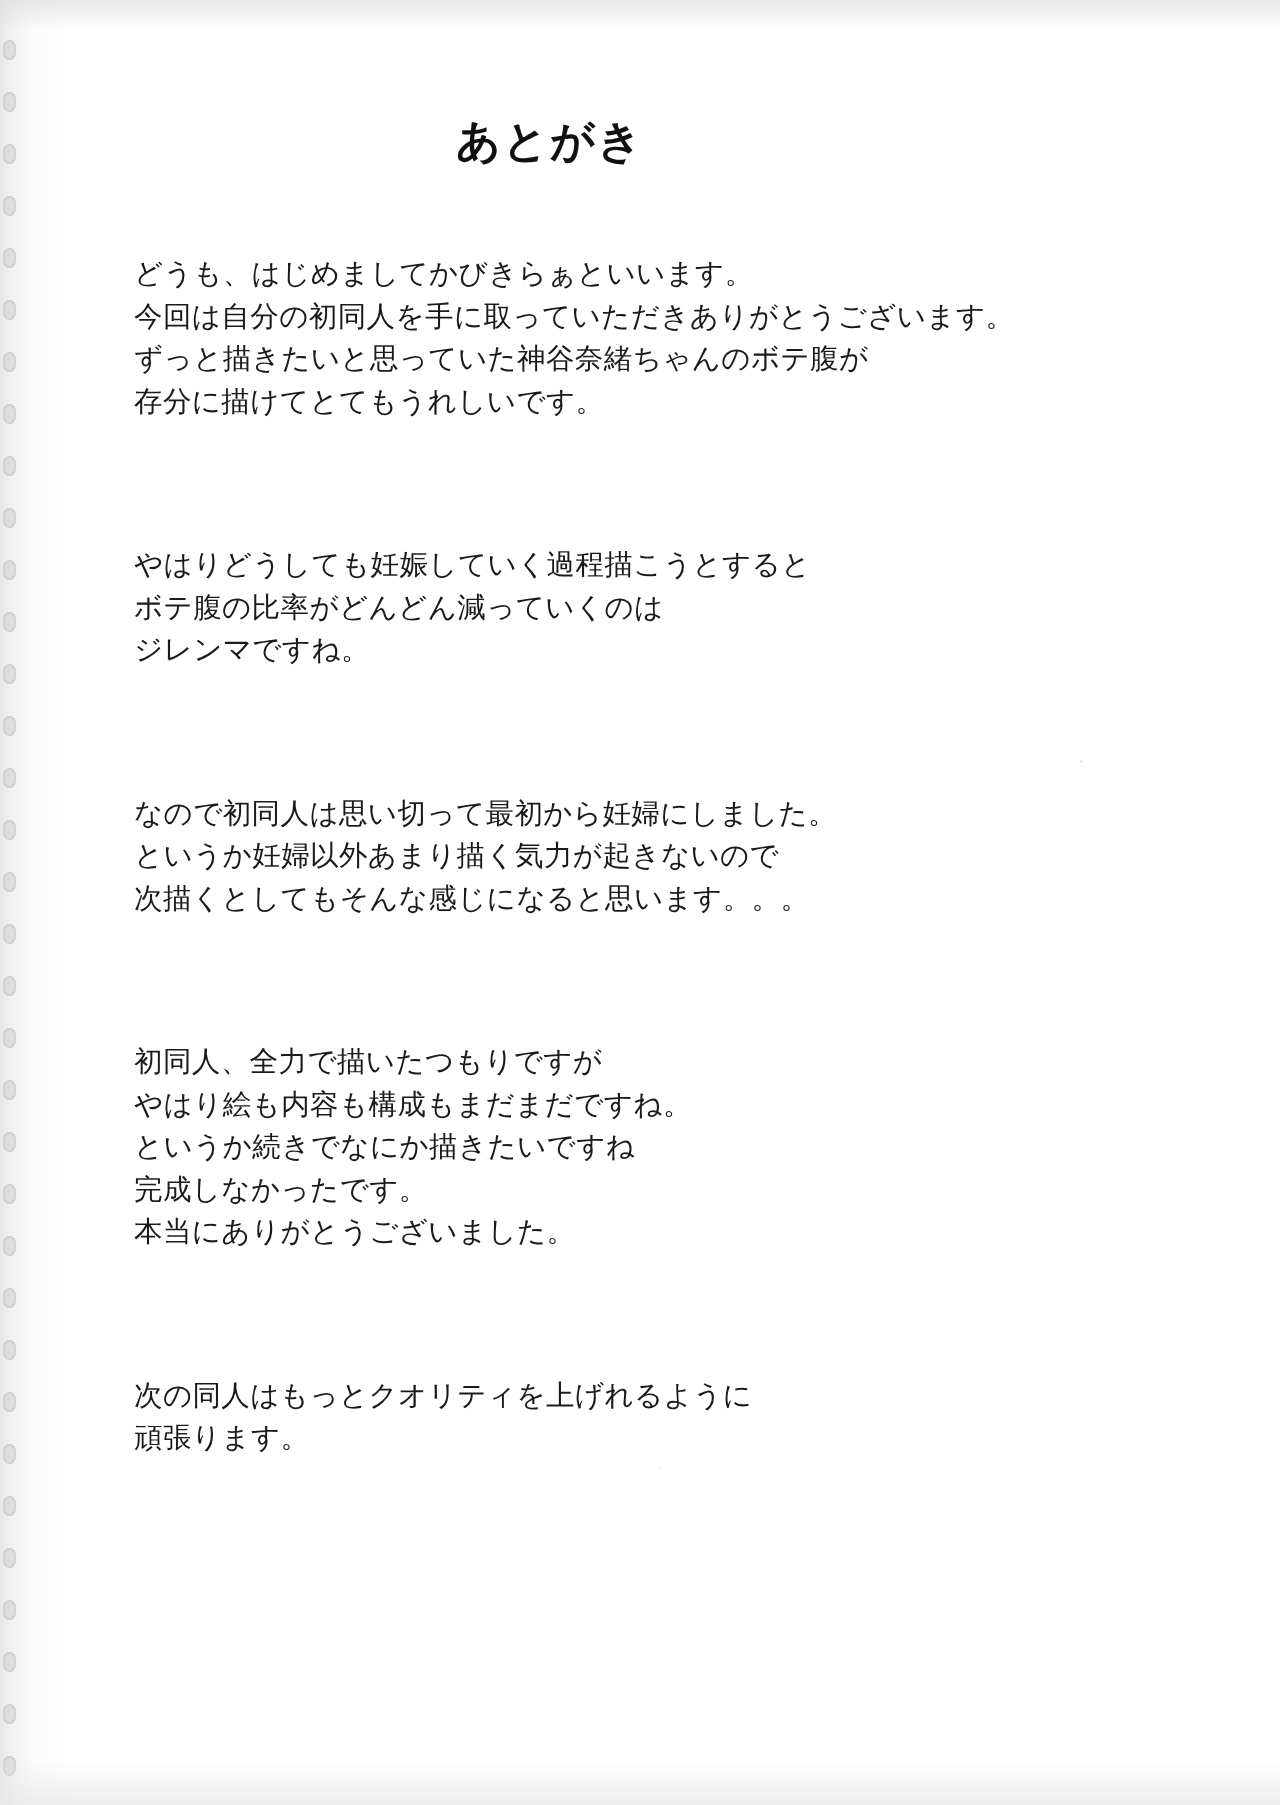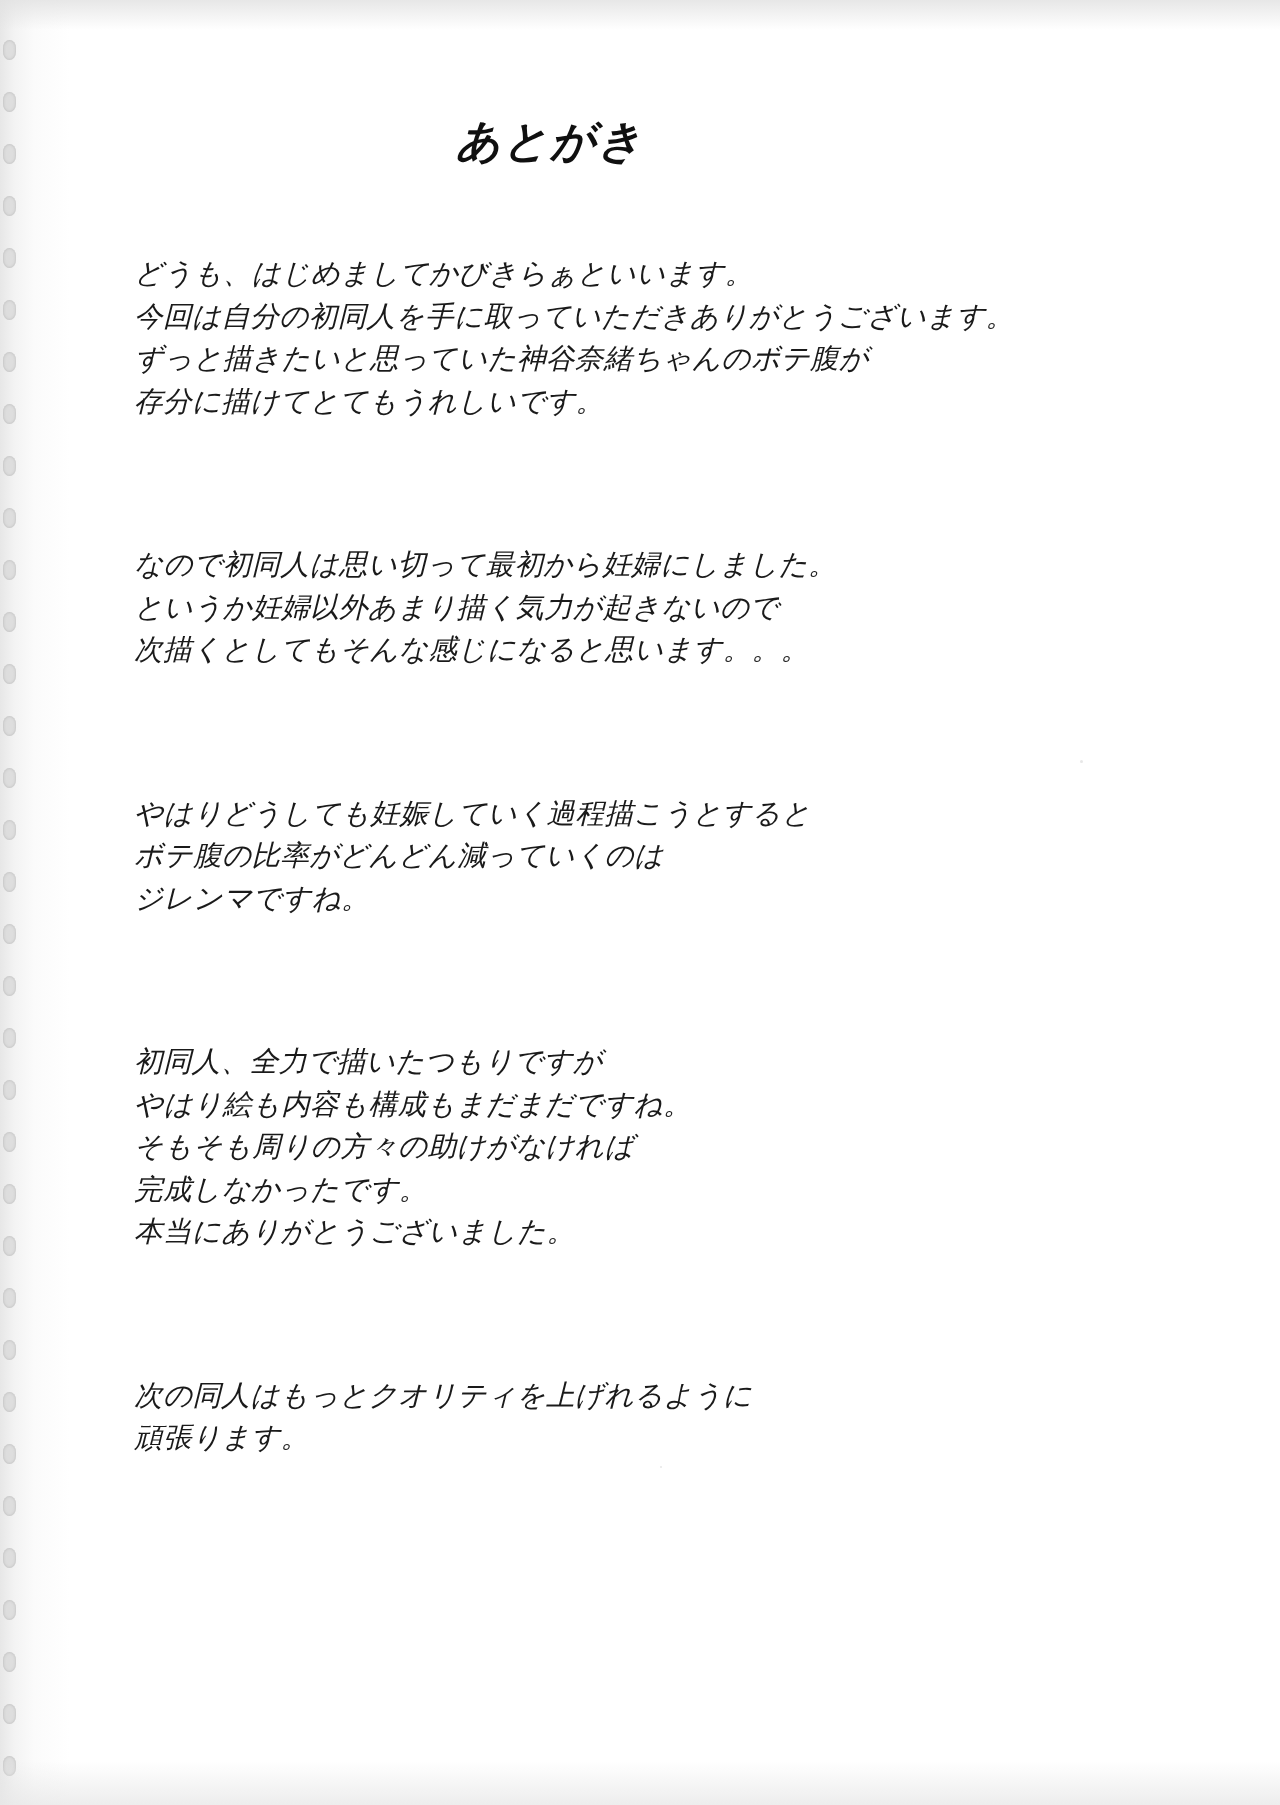"あとがき" .page { font-style: italic -> none }
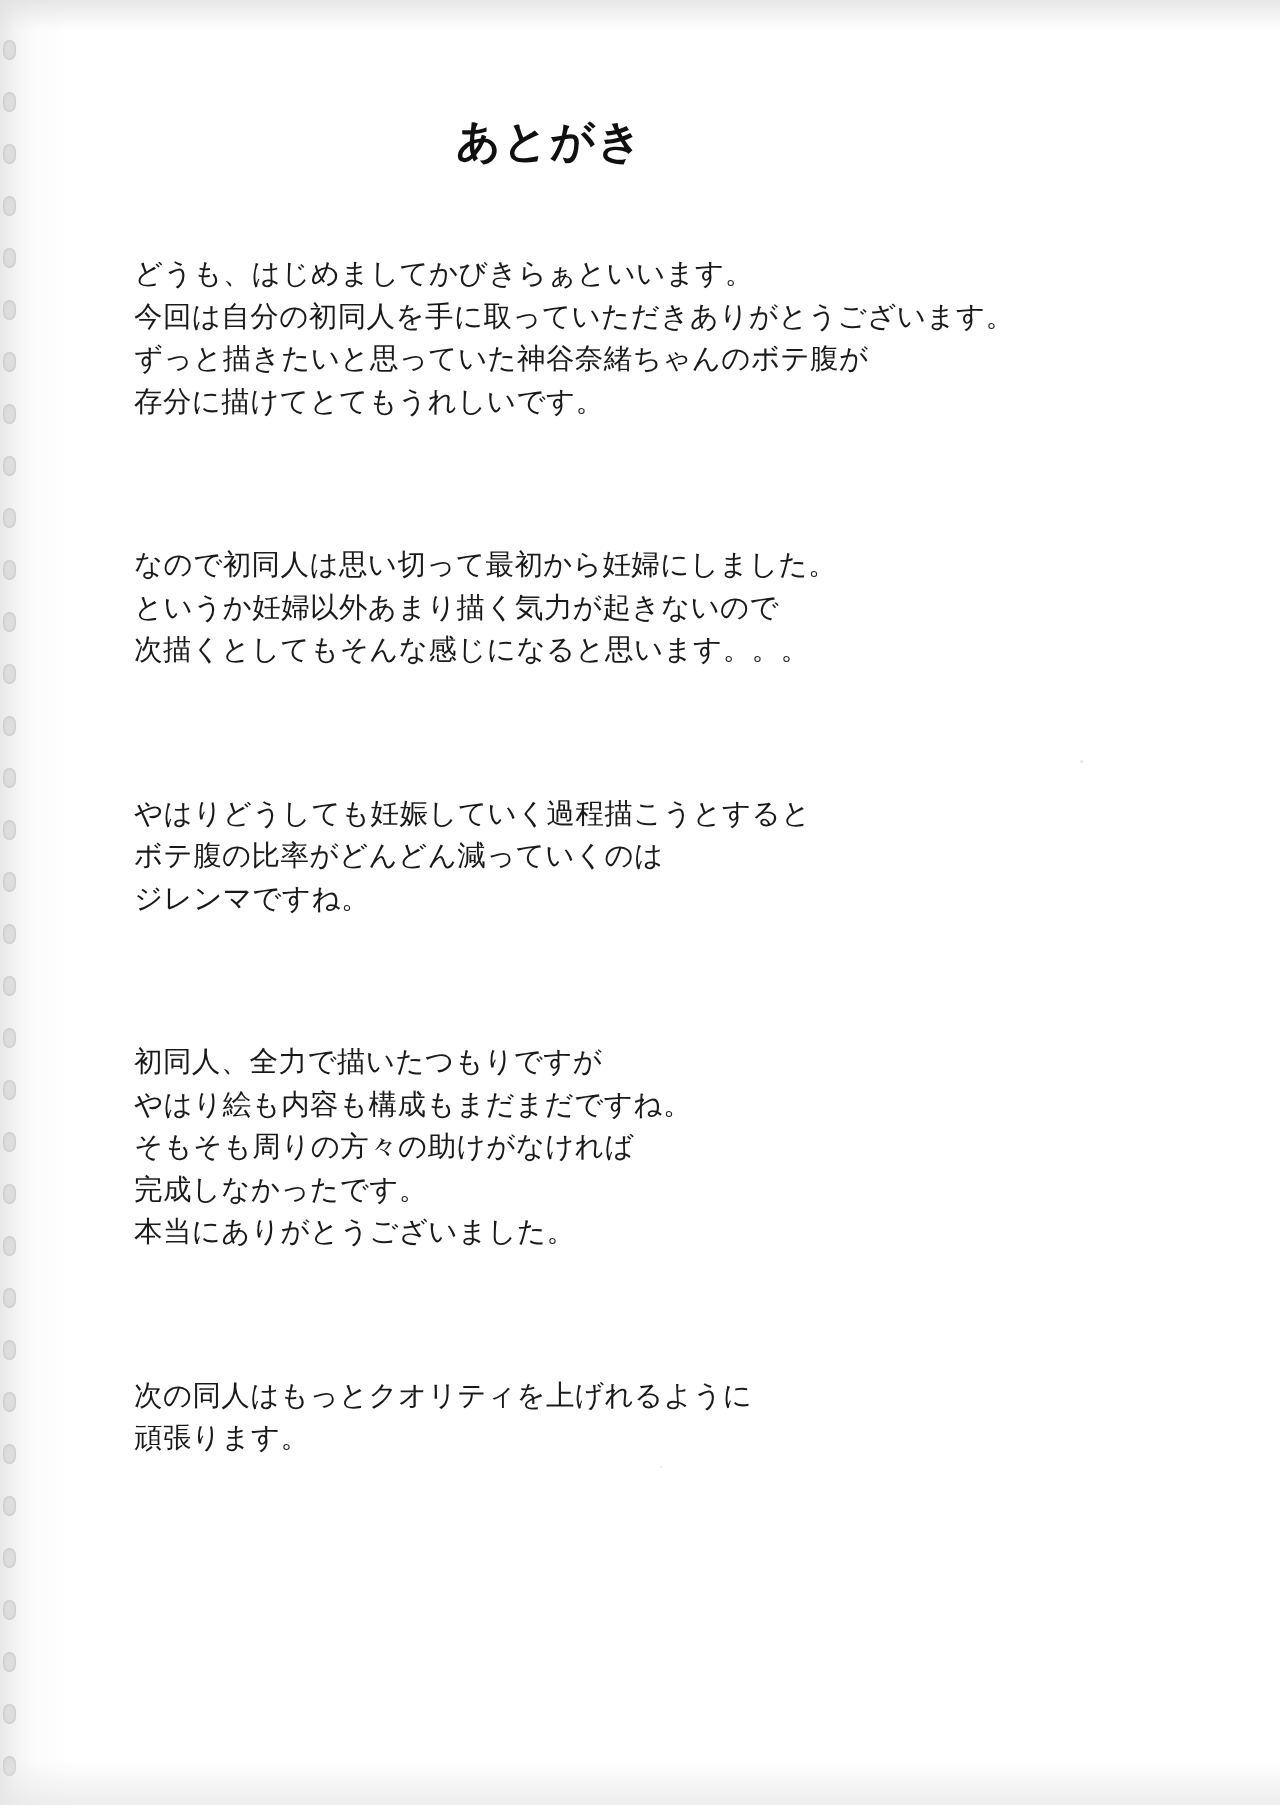"なので初同人は思い切って最初から妊婦にしました。" p.para { order: before "やはりどうしても妊娠していく過程描こうとすると" -> after "やはりどうしても妊娠していく過程描こうとすると" }
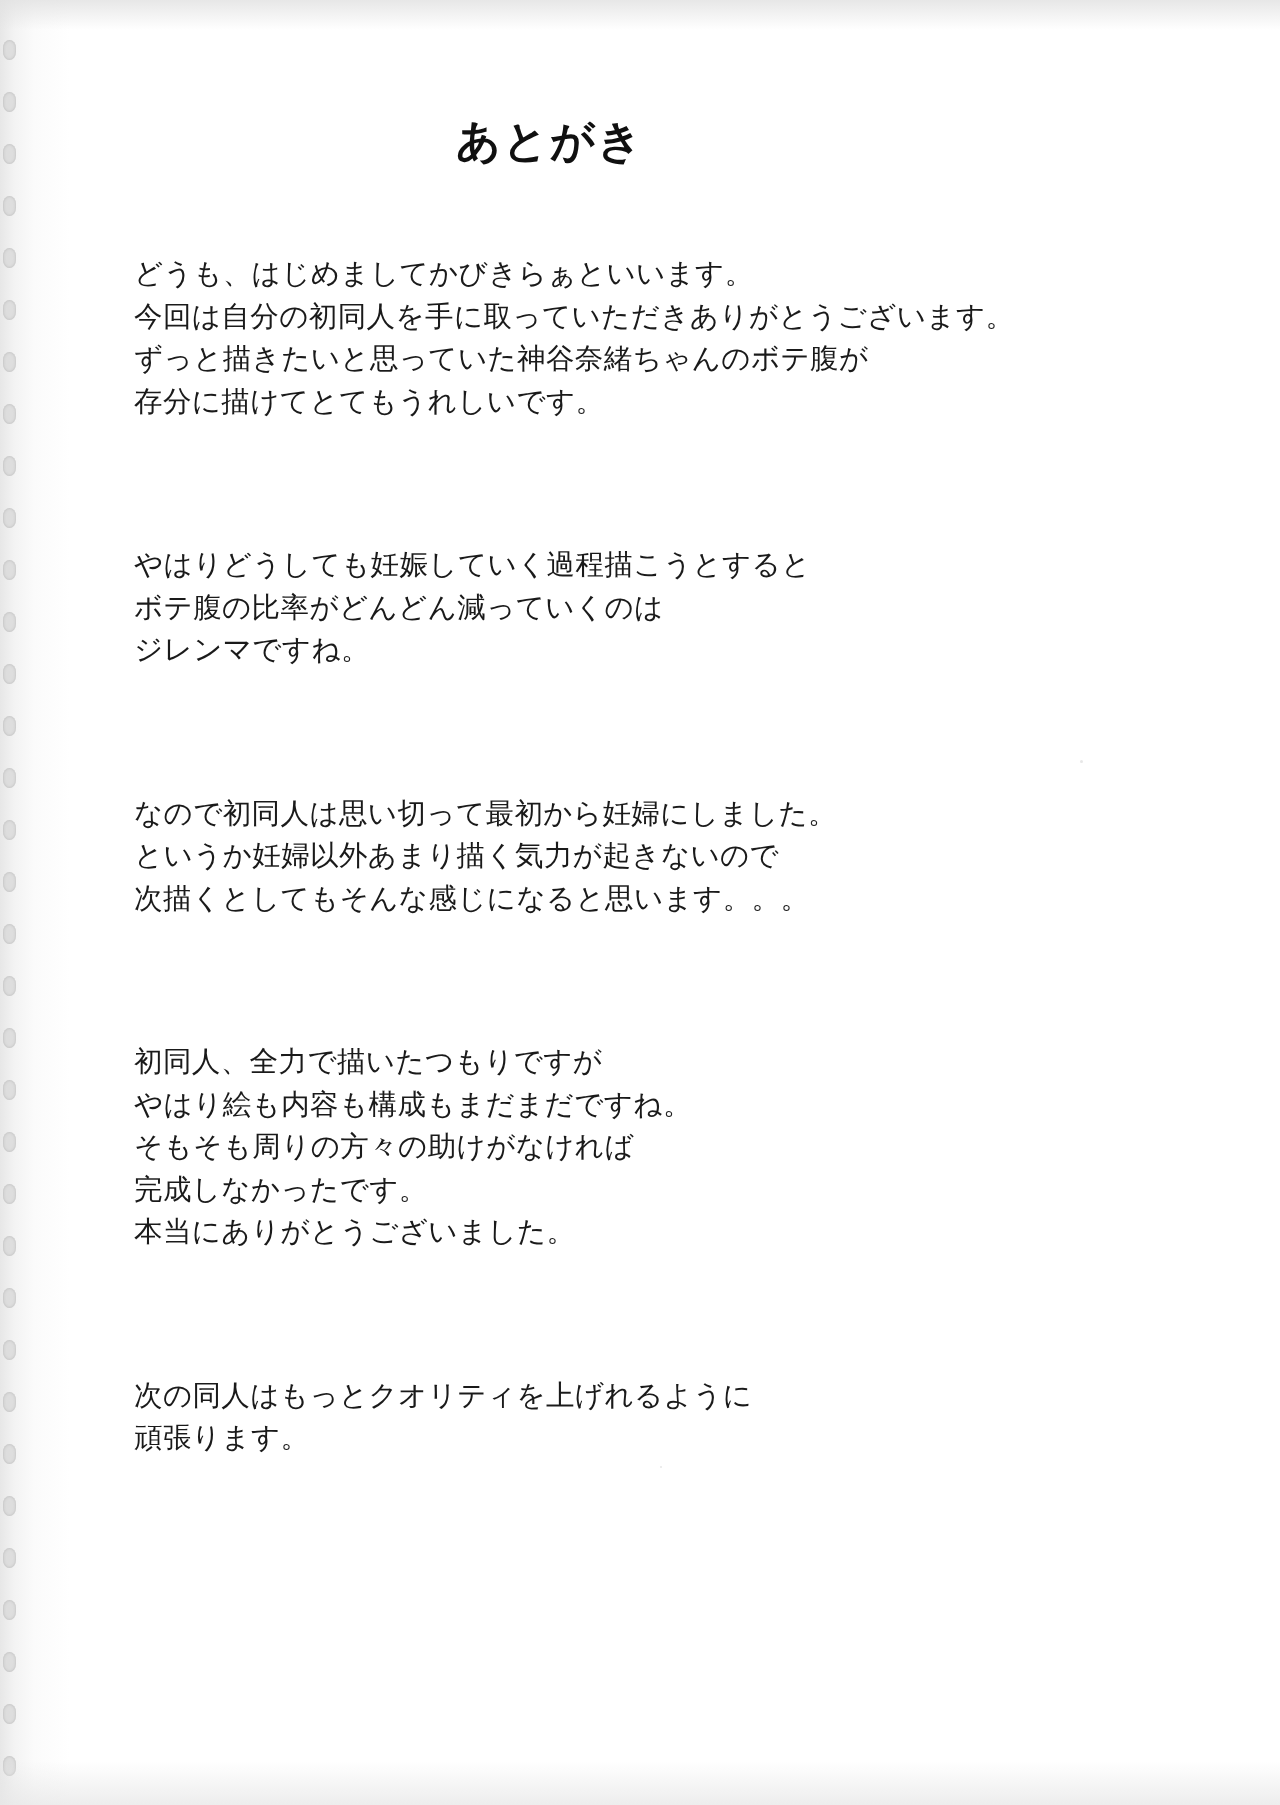"初同人、全力で描いたつもりですが" p.para { text: そもそも周りの方々の助けがなければ -> というか続きでなにか描きたいですね }
